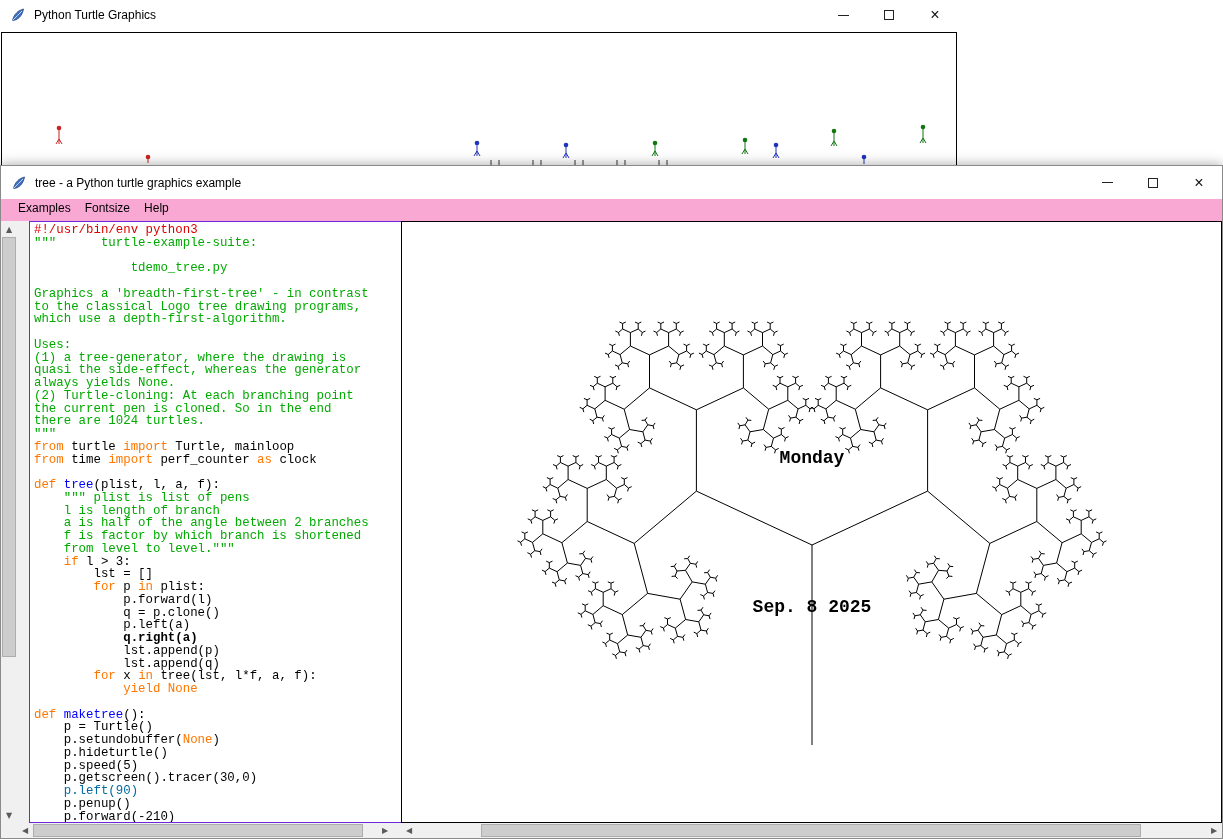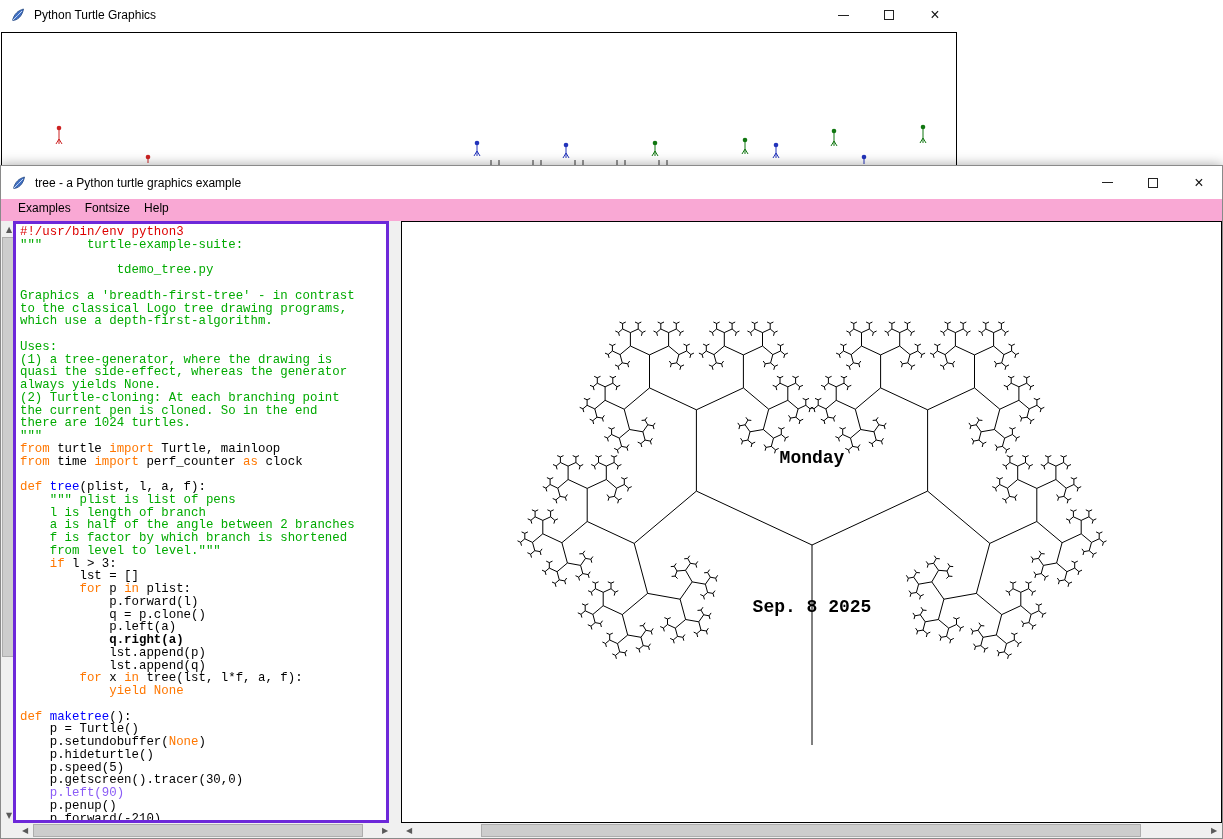"#!/usr/bin/env python3" .code-pane { border: 3px solid #6d28d9 -> 1px solid #6d28d9; left: 12px -> 28px }
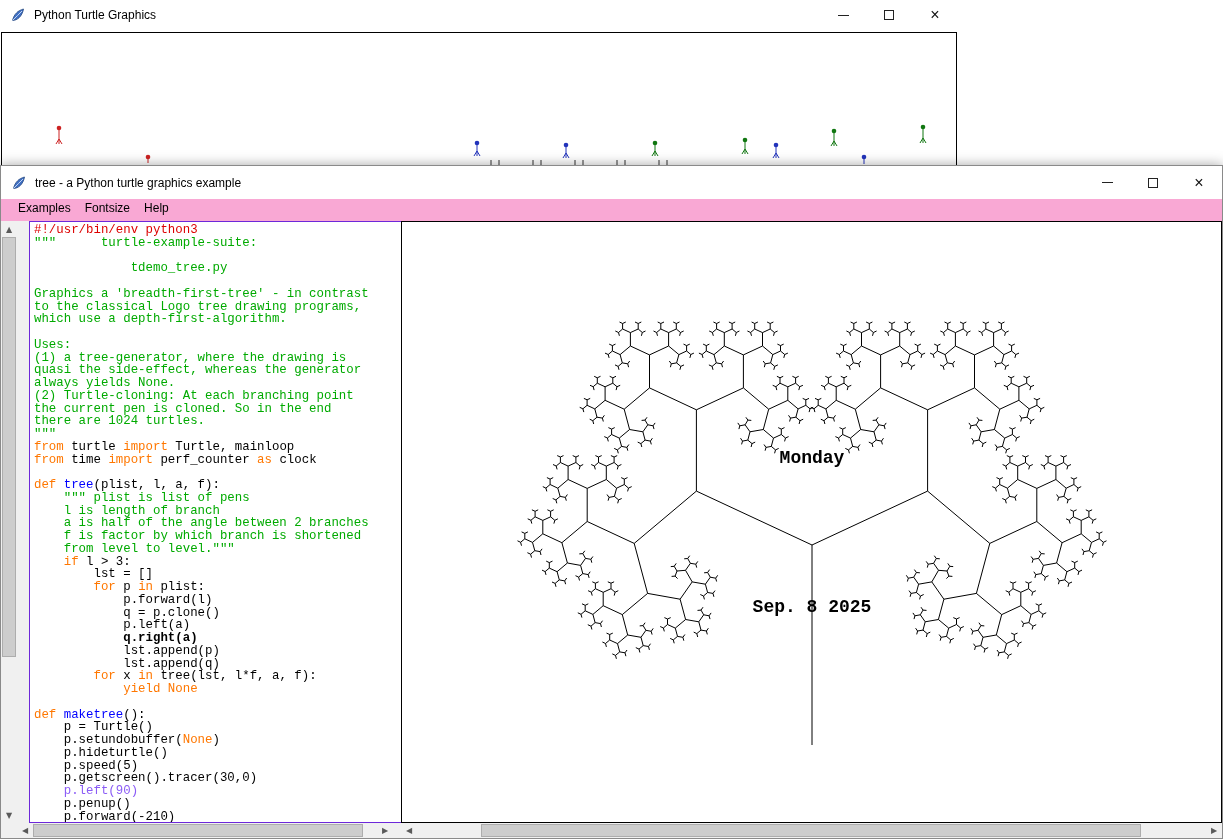"p.left(90)" span { color: #8b5cf6 -> #0369a1 }
